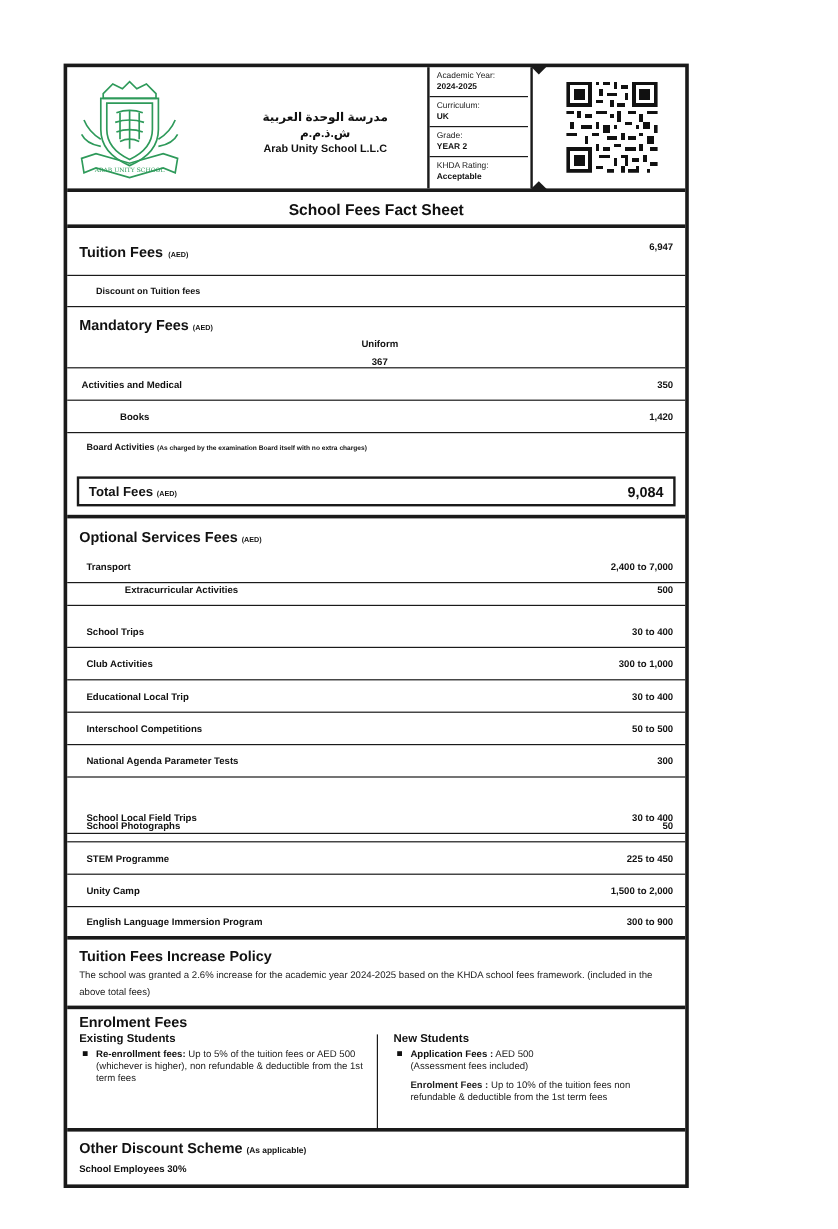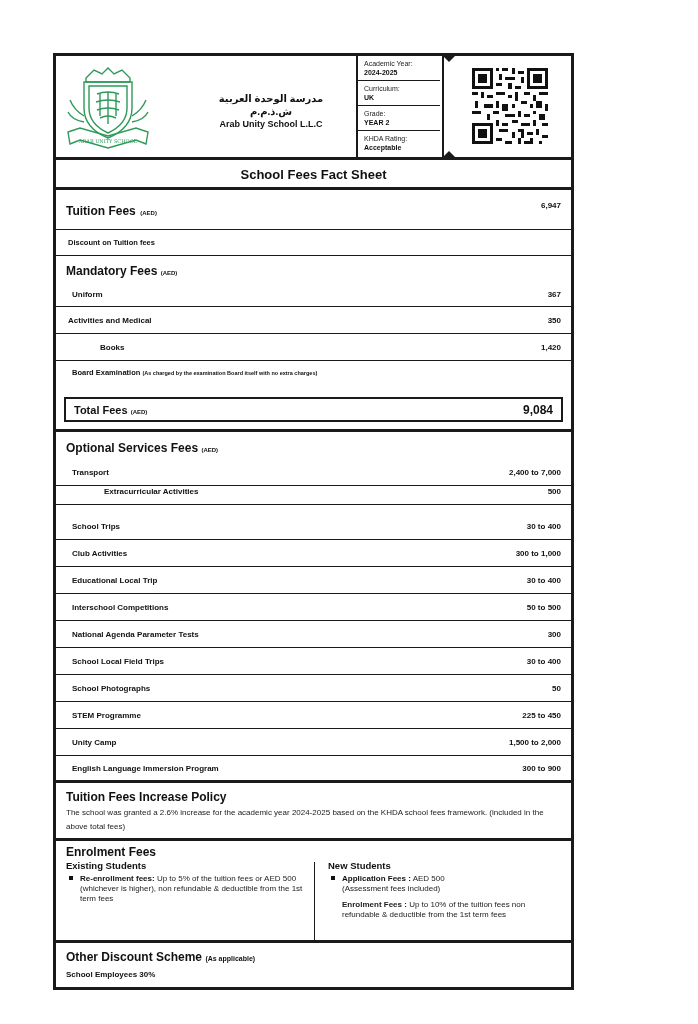"Discount on Tuition fees" div.row { padding-left: 12px -> 24px }
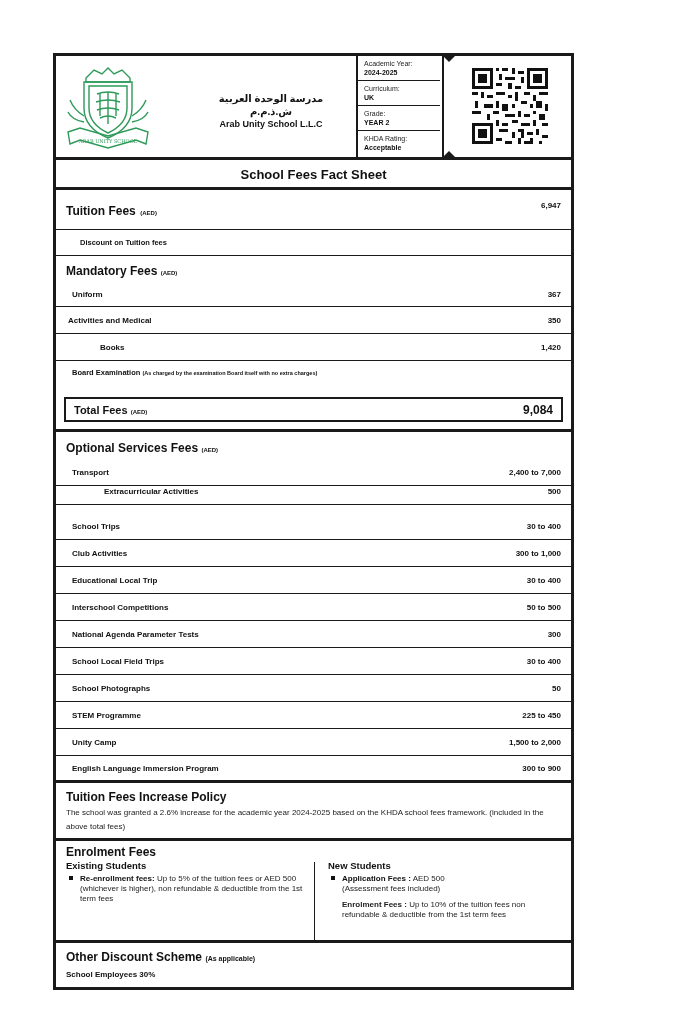"Uniform" div.row { flex-direction: none -> column }
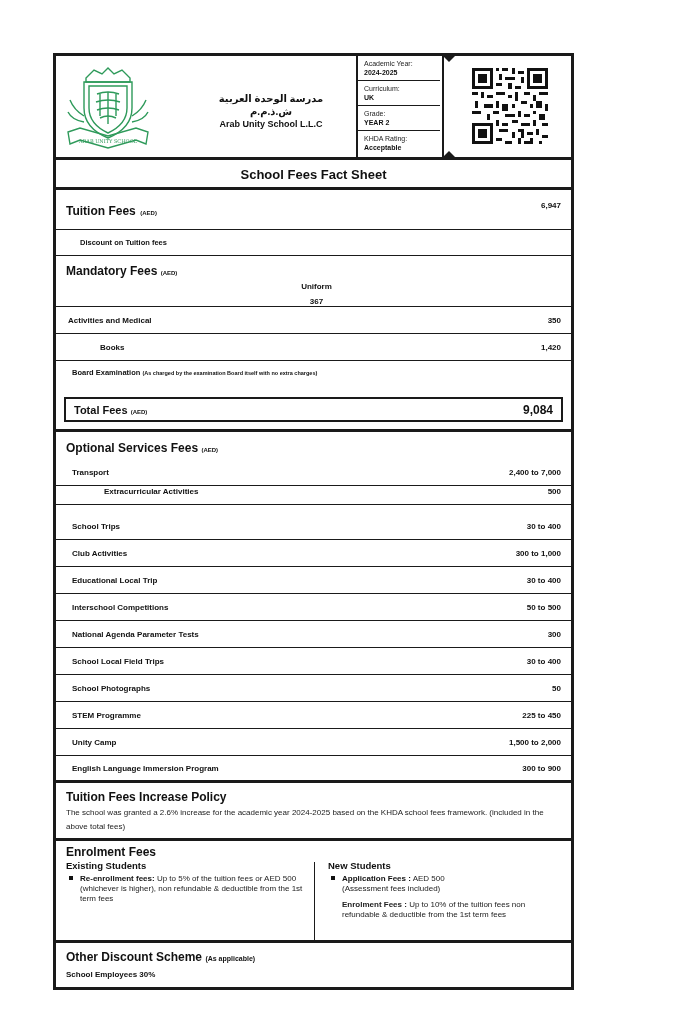"Board Examination" span { text: Examination -> Activities }
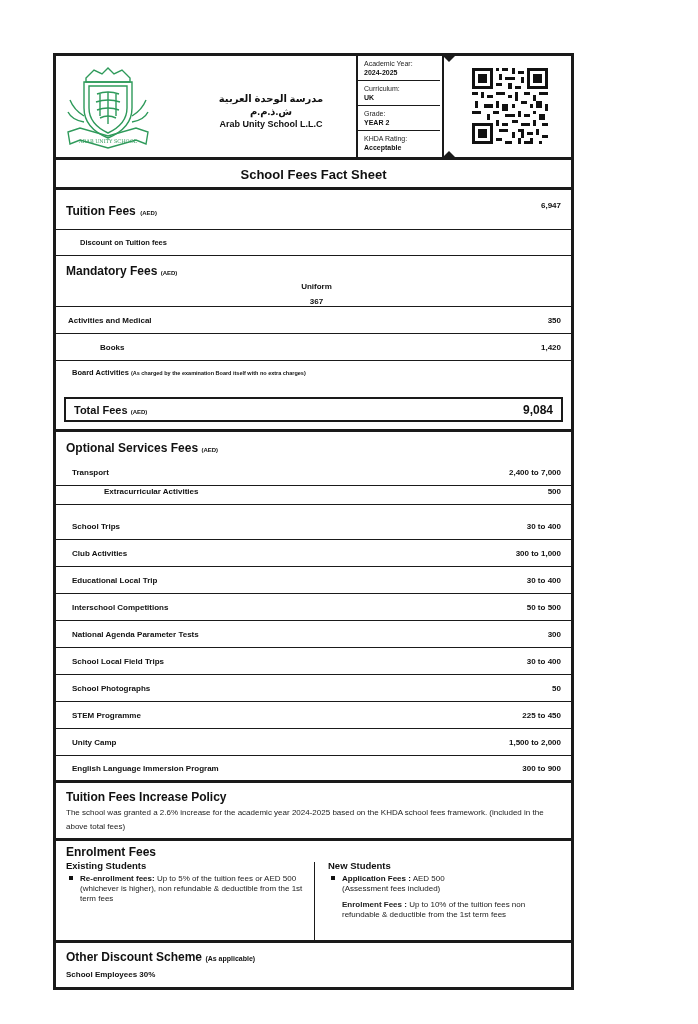"School Local Field Trips" div.row { top: 592px -> 612px }
